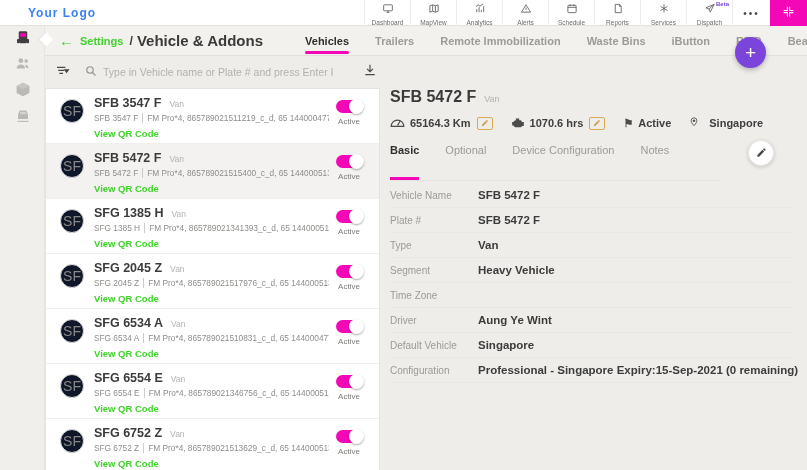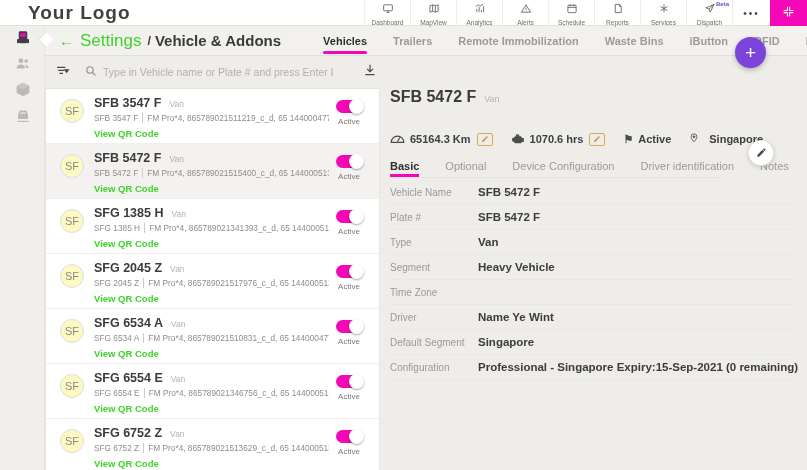"Your Logo" .logo { color: #404040 -> #3b82f6; font-size: 19px -> 12px }
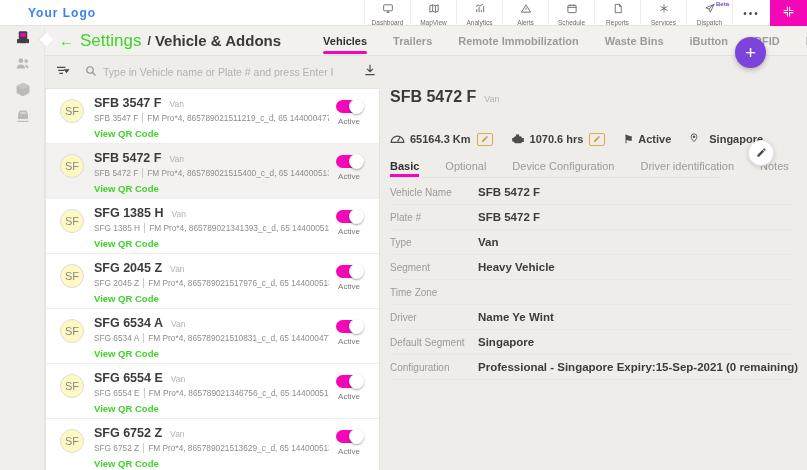"Settings" .bc-link { font-size: 17px -> 11px; font-weight: normal -> bold }
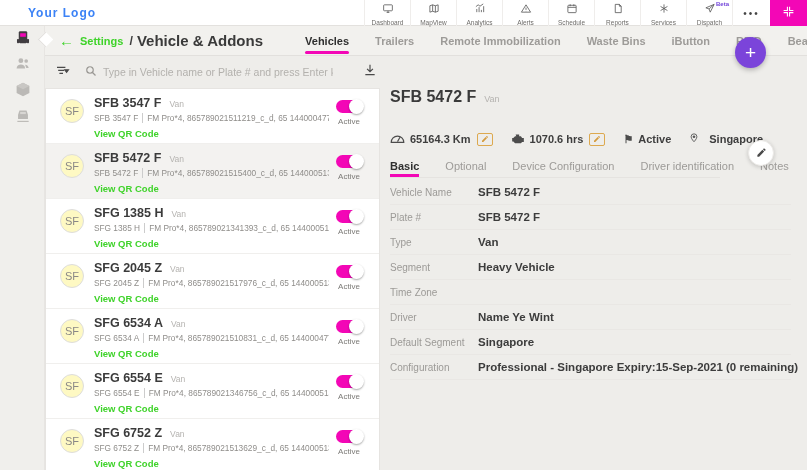"SF" .avatar { background: #fef9c3 -> #0f172a; font-size: 11px -> 14px }
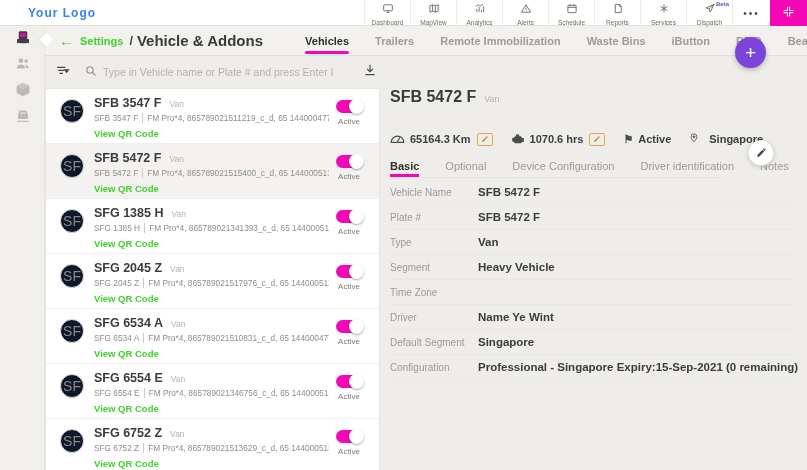"65164.3 Km" .d-stats { margin-top: 26px -> 10px }
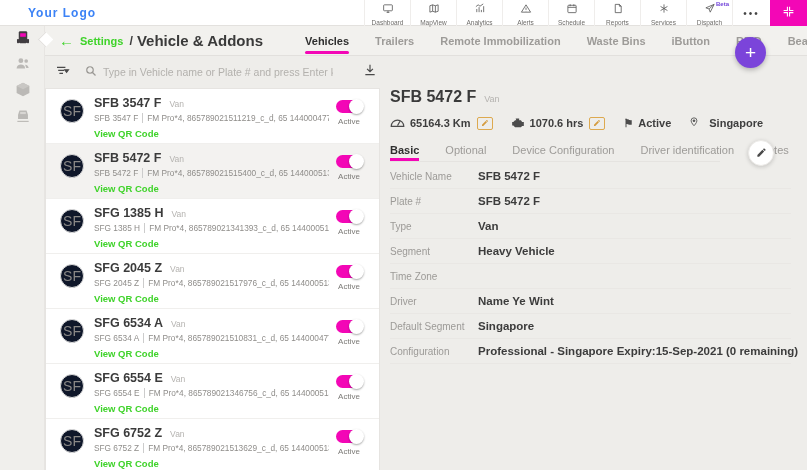"Basic" .dtab { padding-bottom: 5px -> 24px }
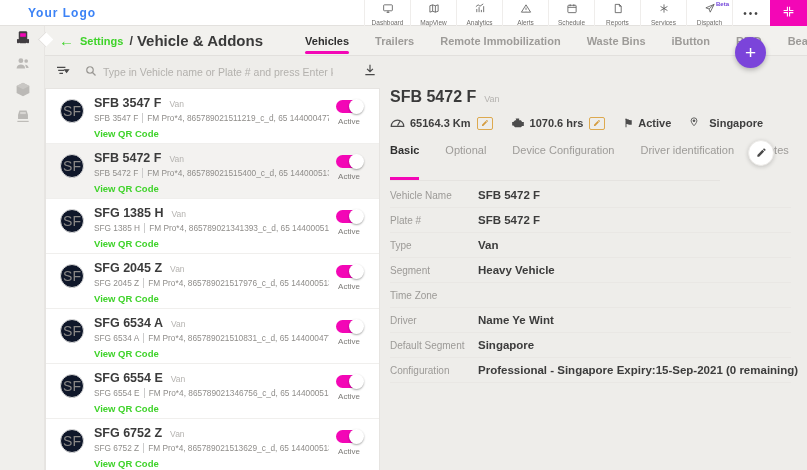"Driver identification" div.dtab { html: <div> <span>Driver identification</span> </div> -> none }
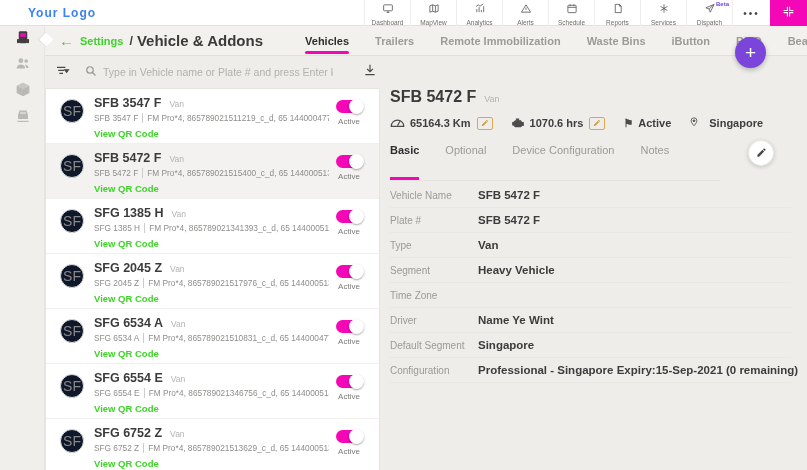"Name Ye Wint" span.d-value { text: Name -> Aung }
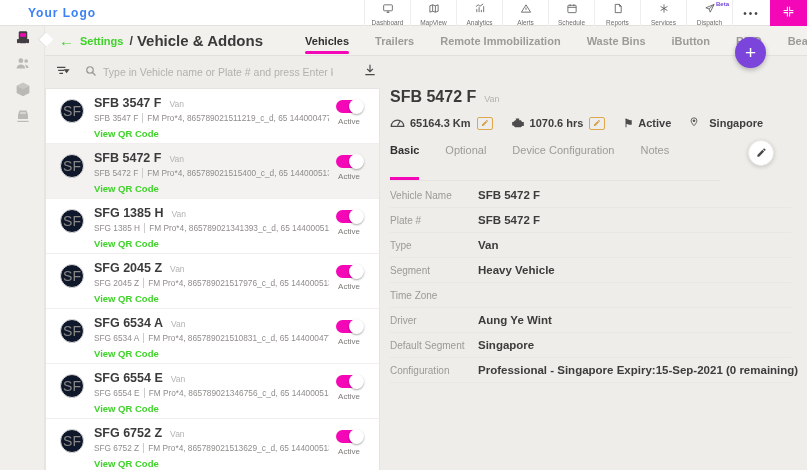"Default Segment" span.d-label { text: Segment -> Vehicle }
